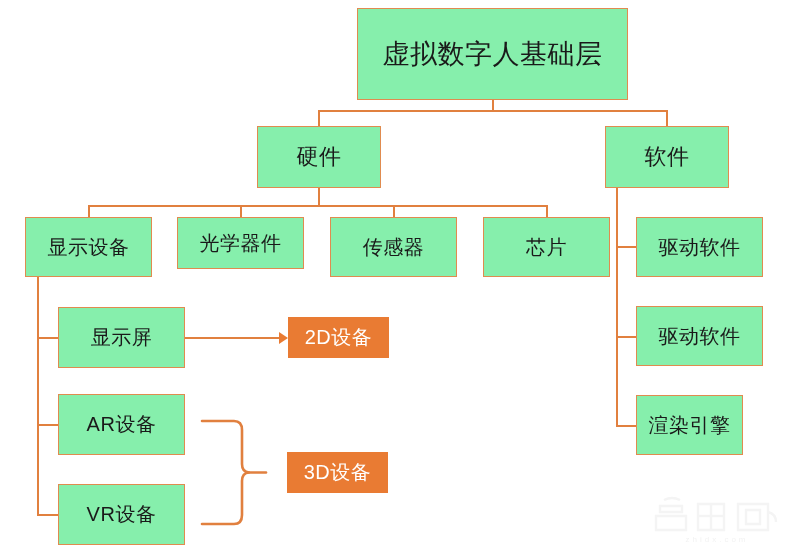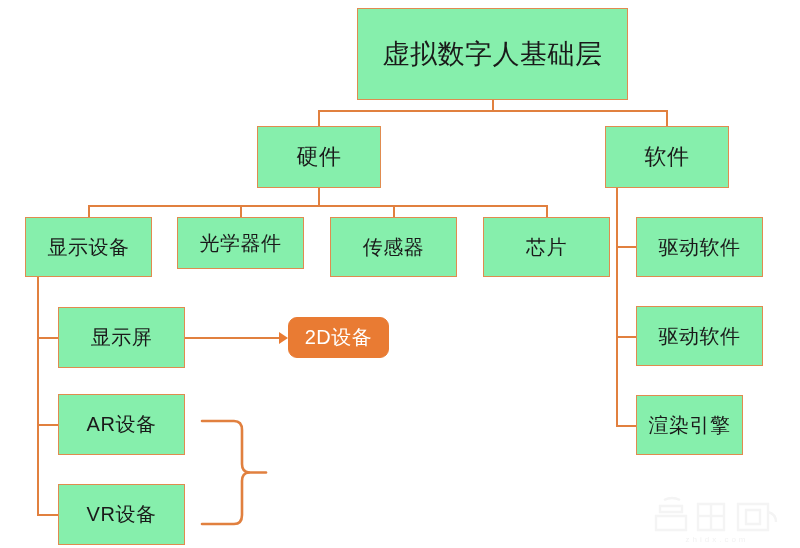"2D设备" div.node { border-radius: 9px -> none }
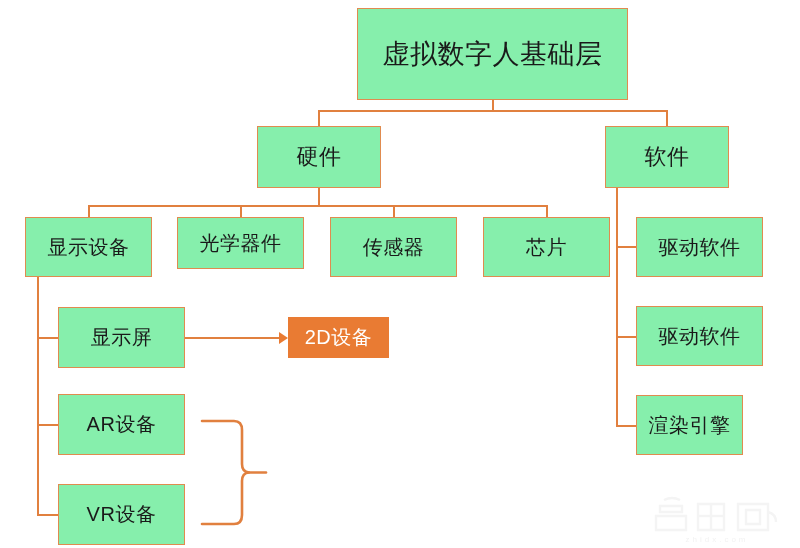"3D设备" div.node { html: none -> <div> <span>3D设备</span> </div> }
